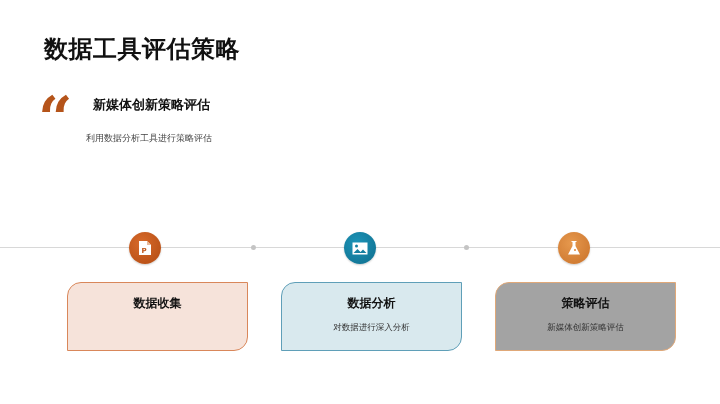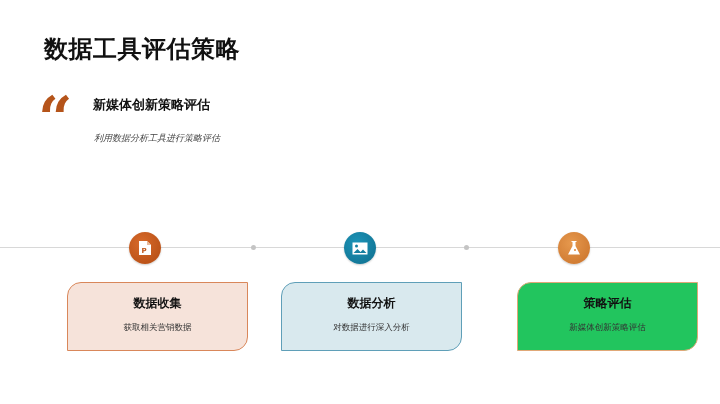"利用数据分析工具进行策略评估" .sub-desc { font-style: italic -> none; left: 94px -> 86px }
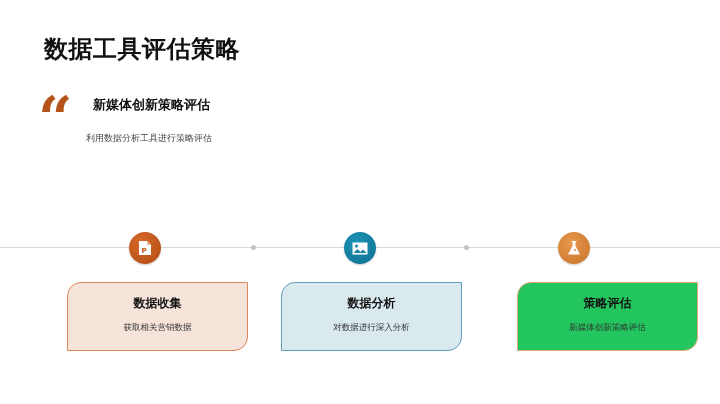"策略评估" div.card { background: #22c55e -> #a3a3a3; margin-left: 22px -> none }
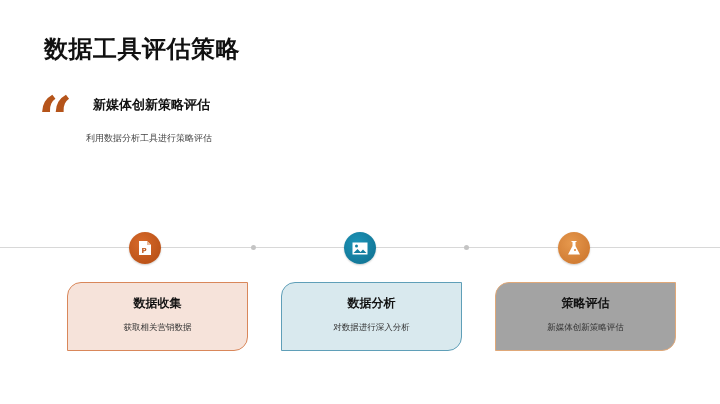"获取相关营销数据" div.card-desc { html: <div>获取相关营销数据</div> -> none }
